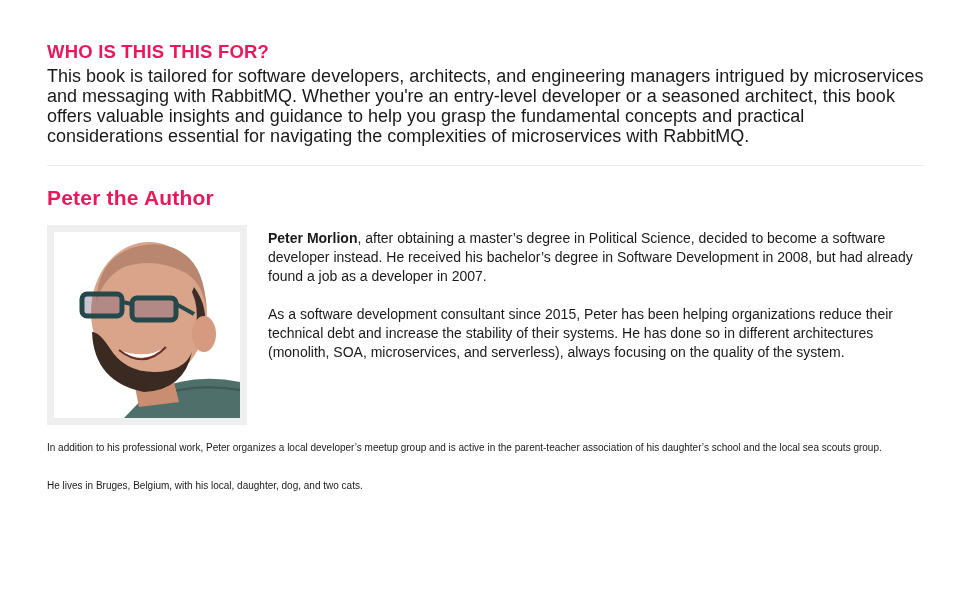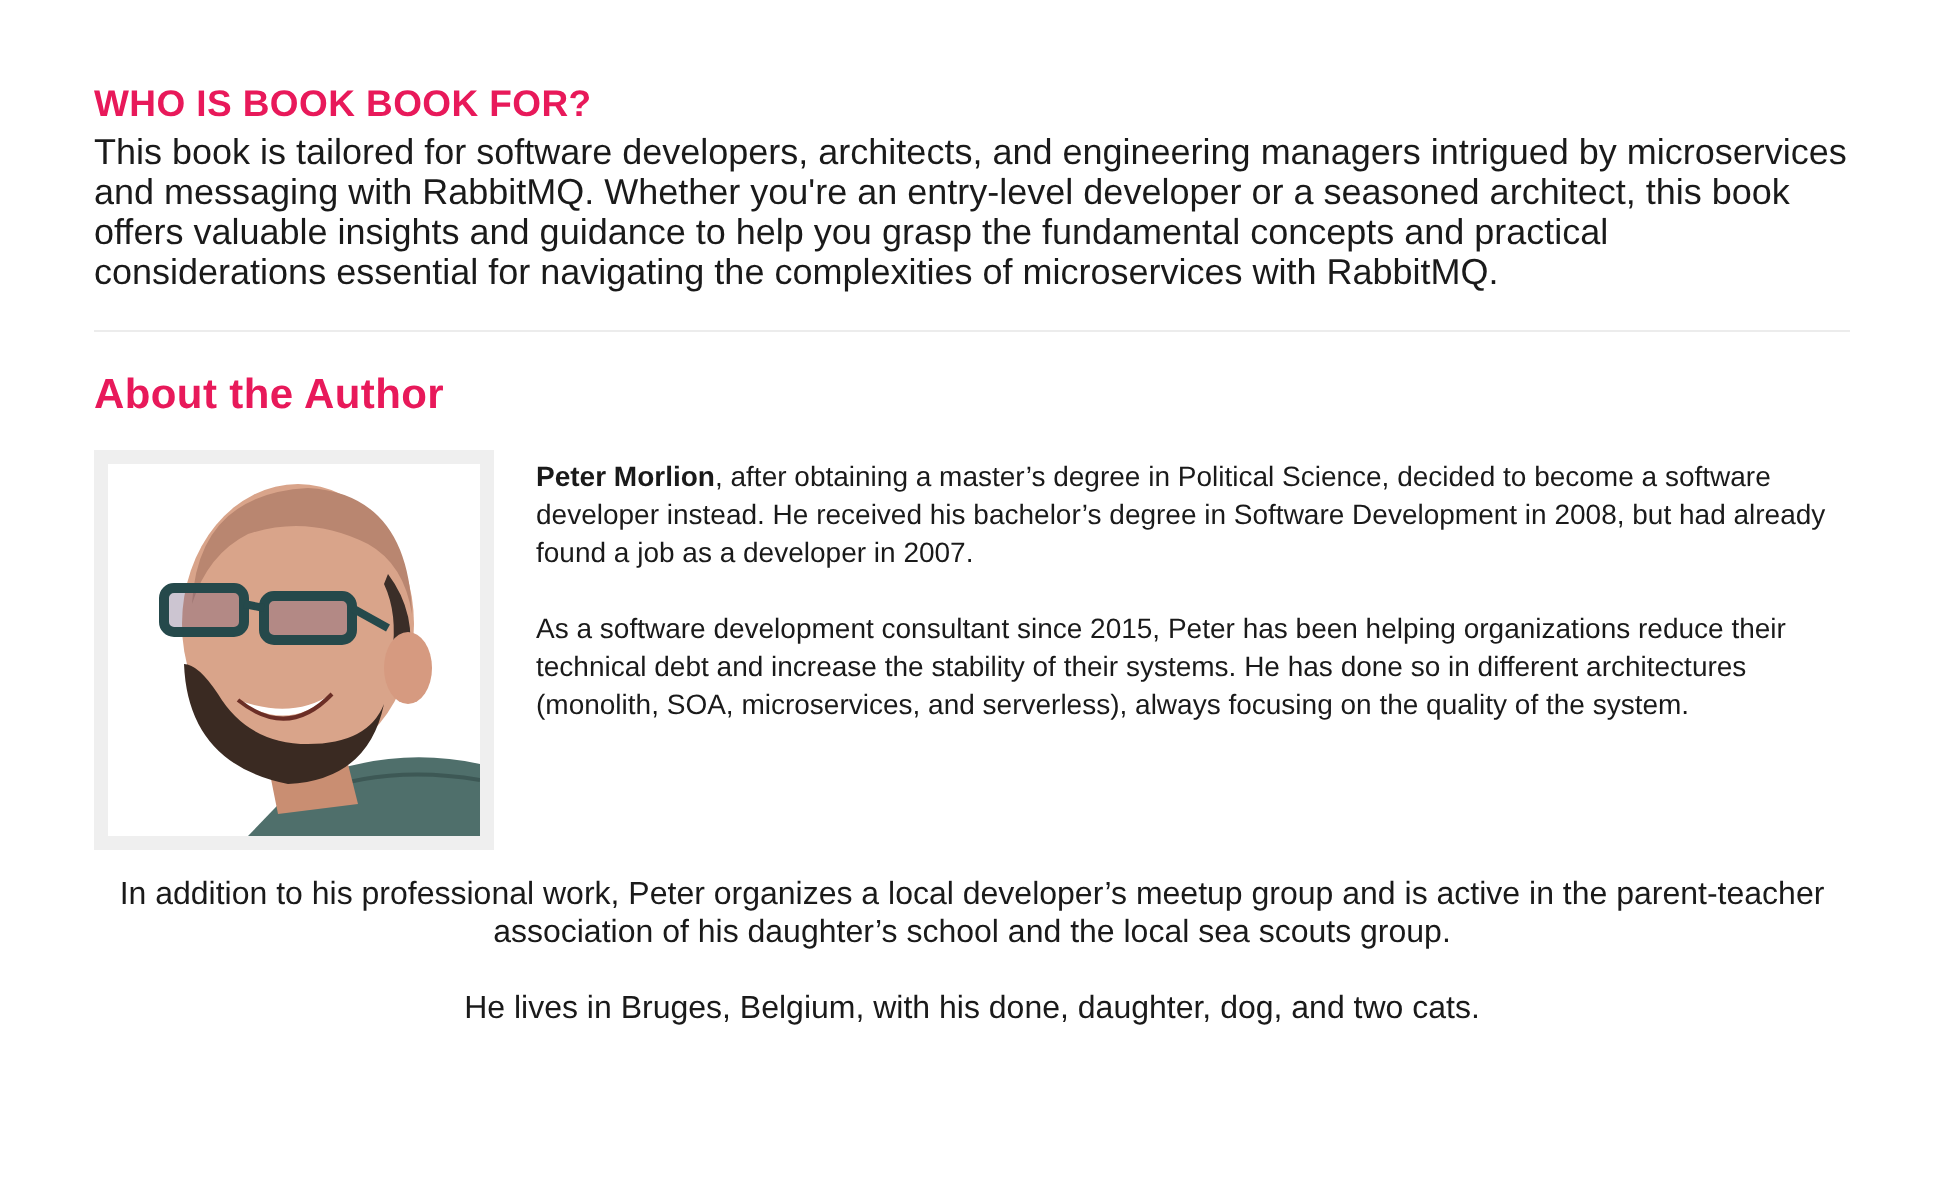"WHO IS BOOK BOOK FOR?" h2.section-title { text: BOOK BOOK -> THIS THIS }
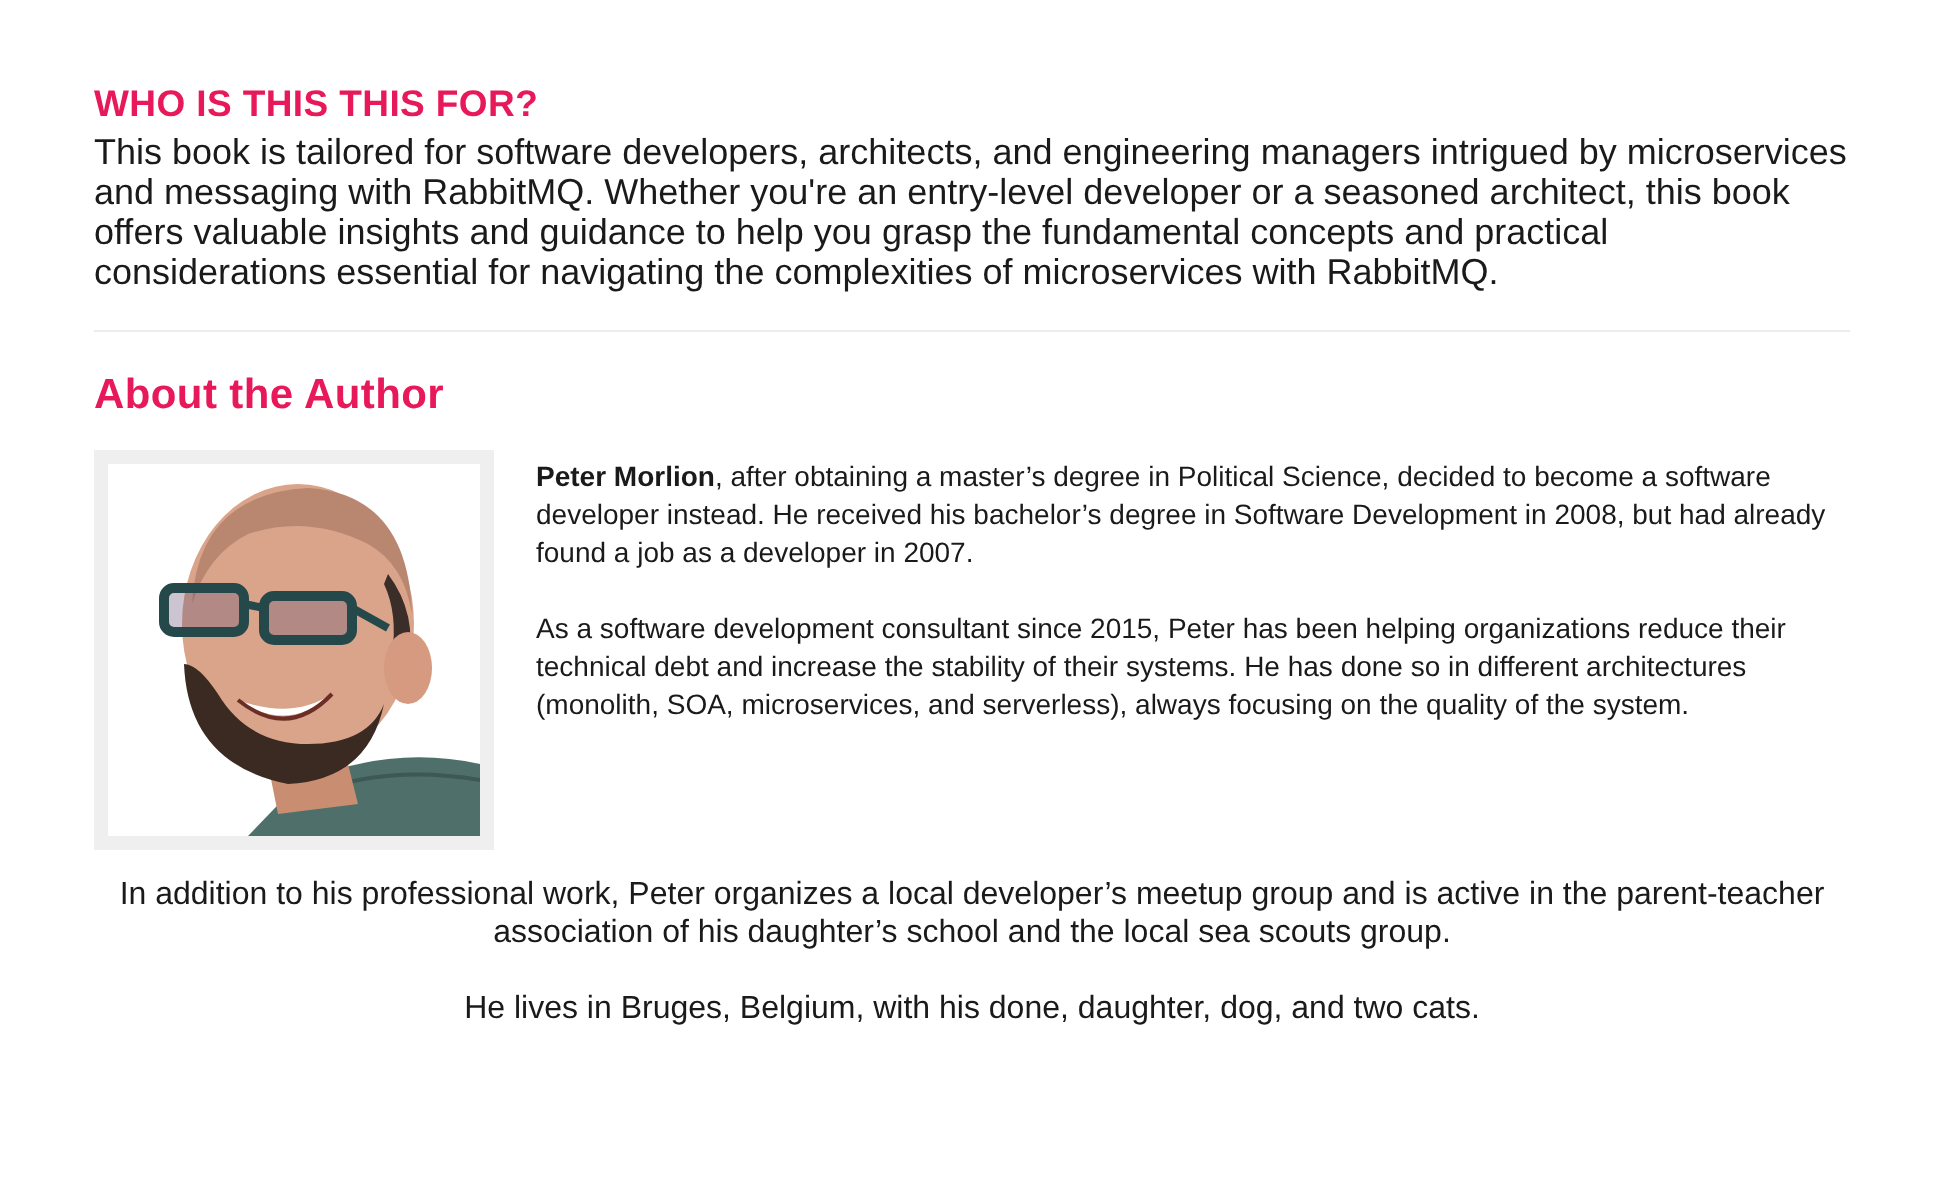"About the Author" h2.section-title { text: About -> Peter }
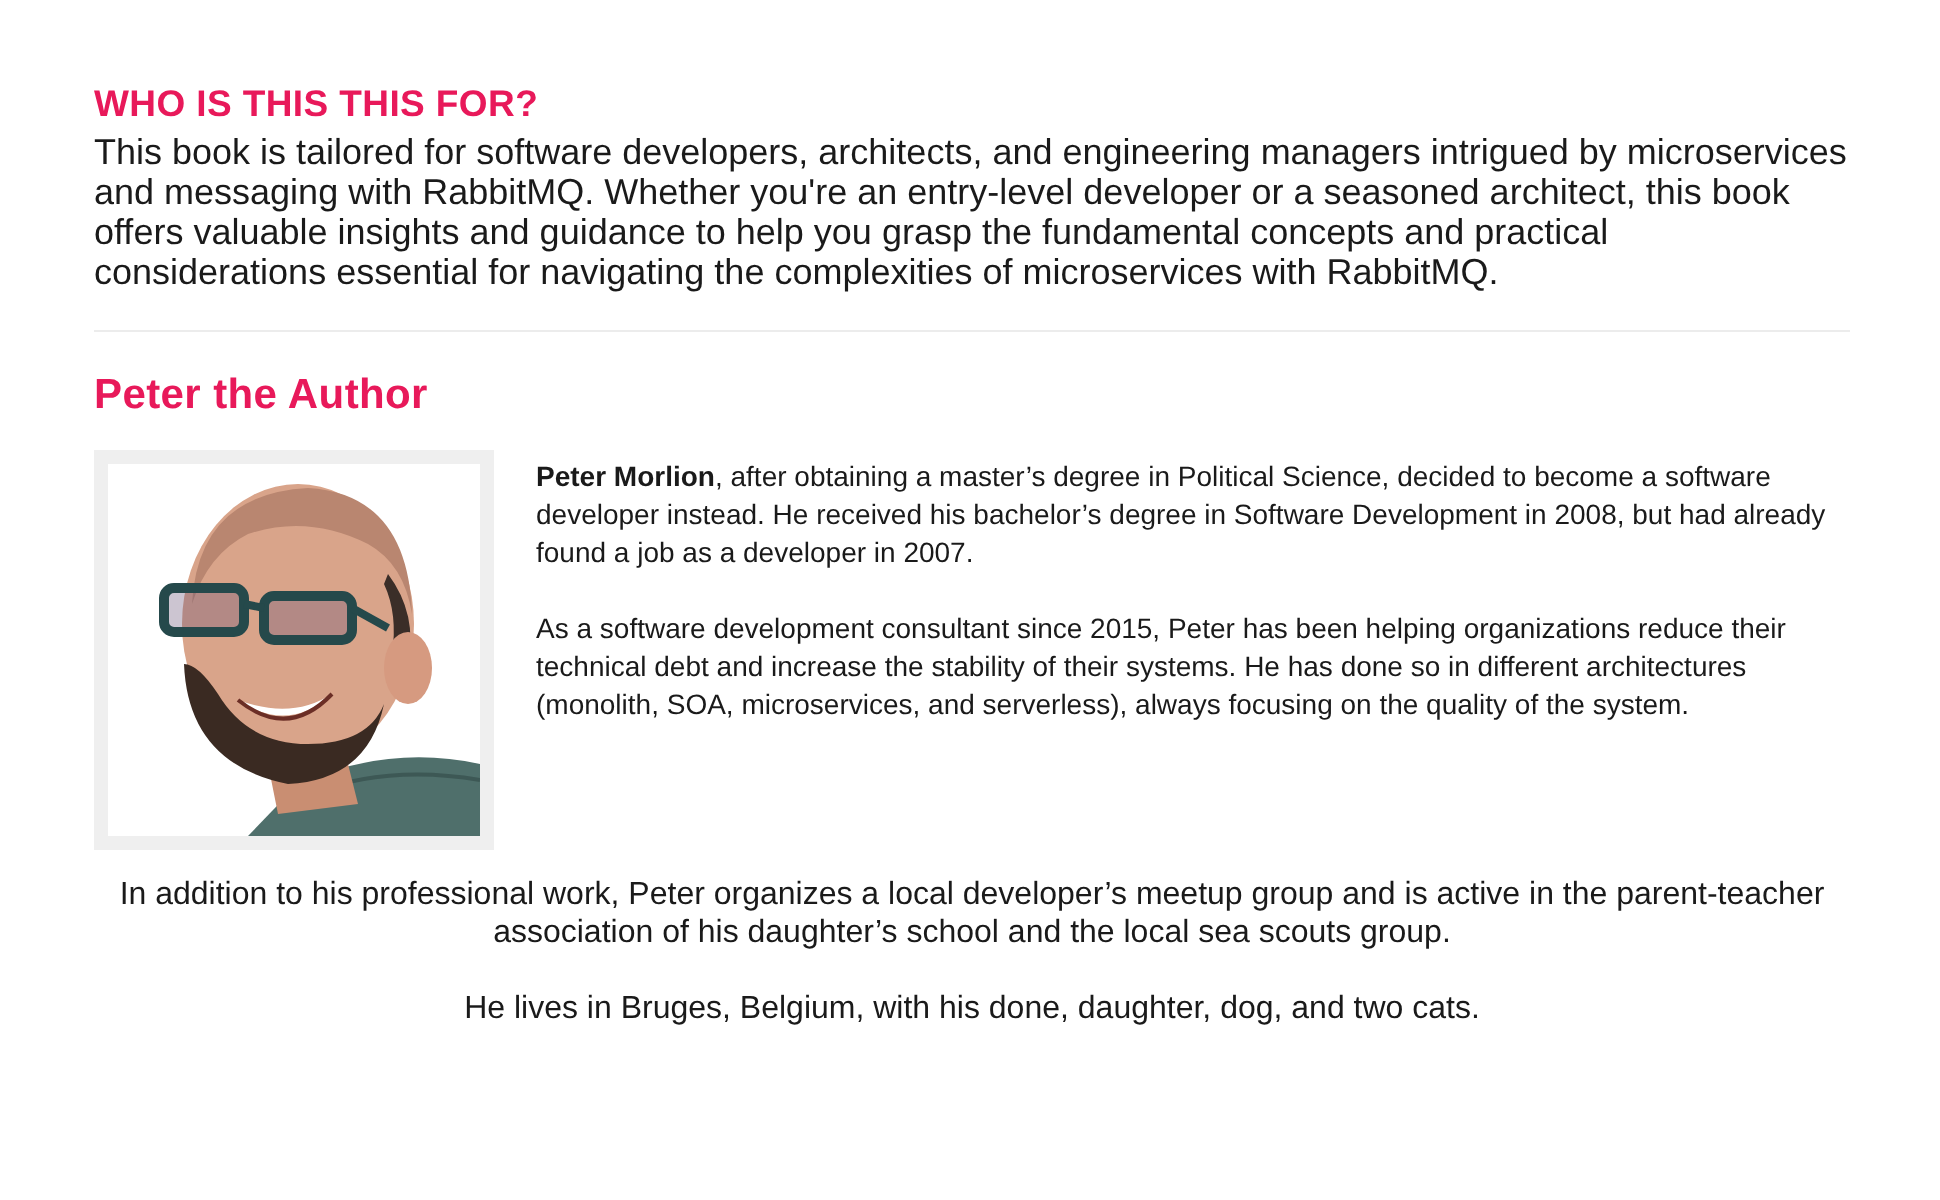"In addition to his professional" .after { font-size: 16px -> 10px; text-align: center -> none }
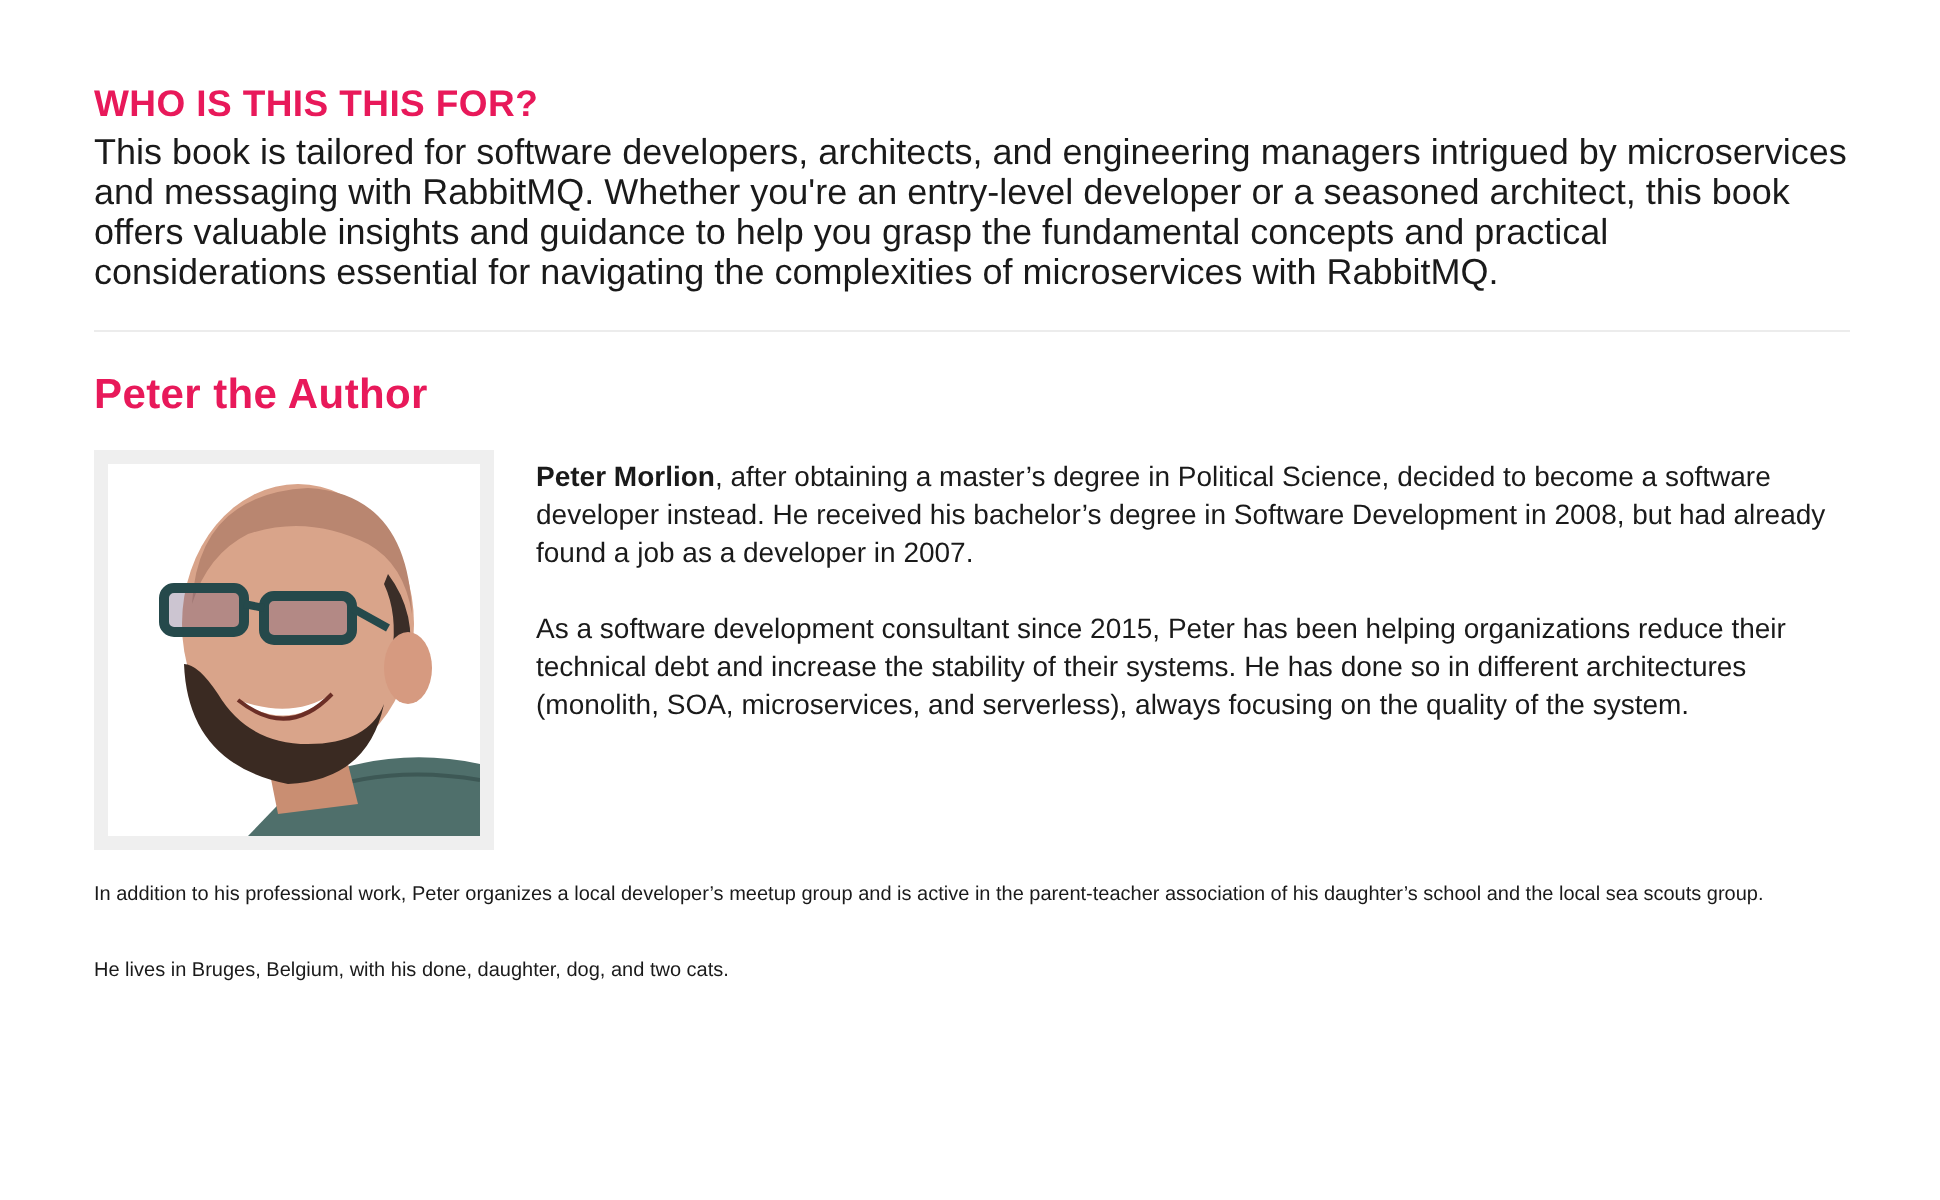"He lives in Bruges, Belgium," p { text: done -> local }
